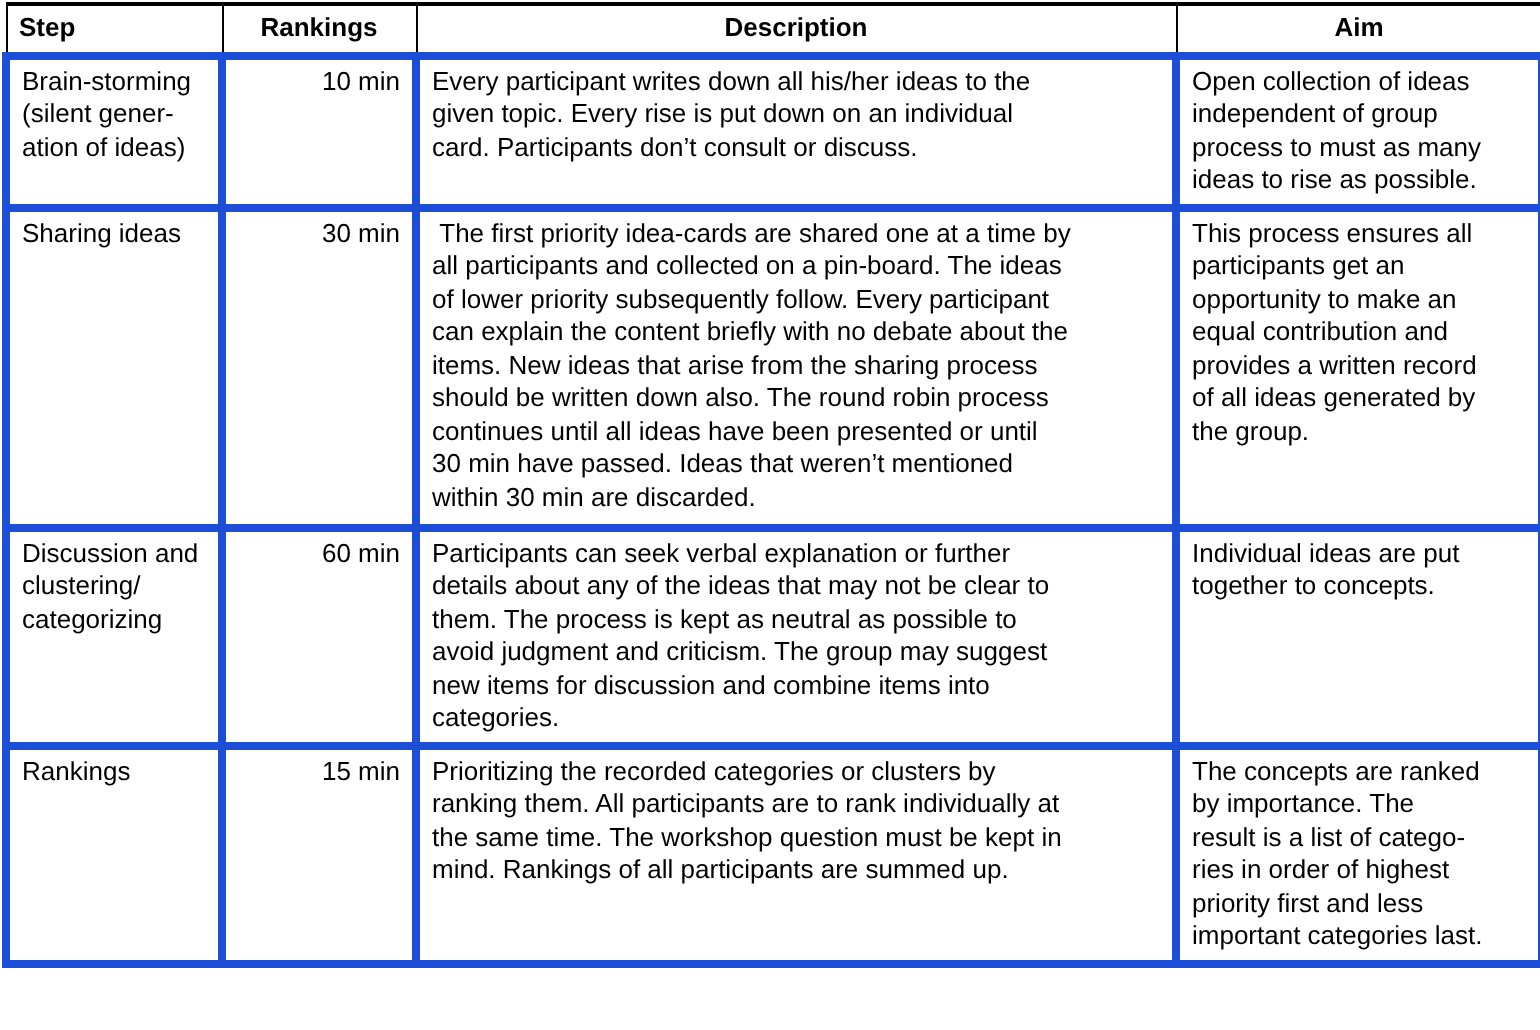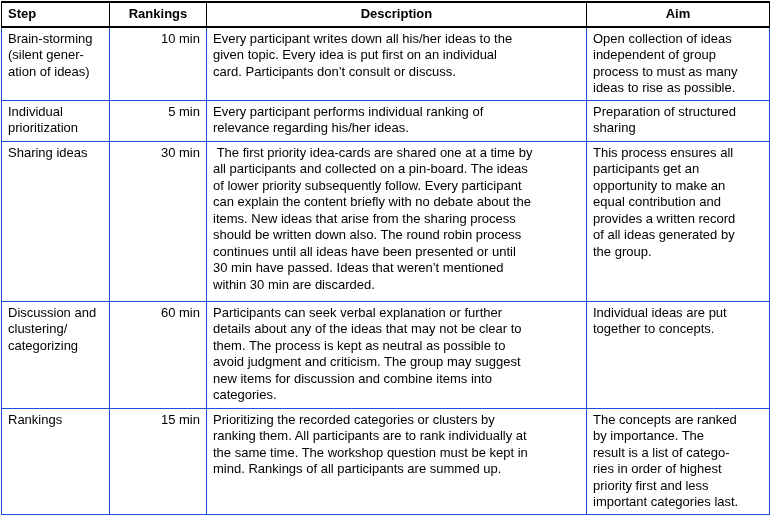"Brain-storming" .doc-table th, .doc-table td { border: 1px solid #1d4ed8 -> 4px solid #1d4ed8 }
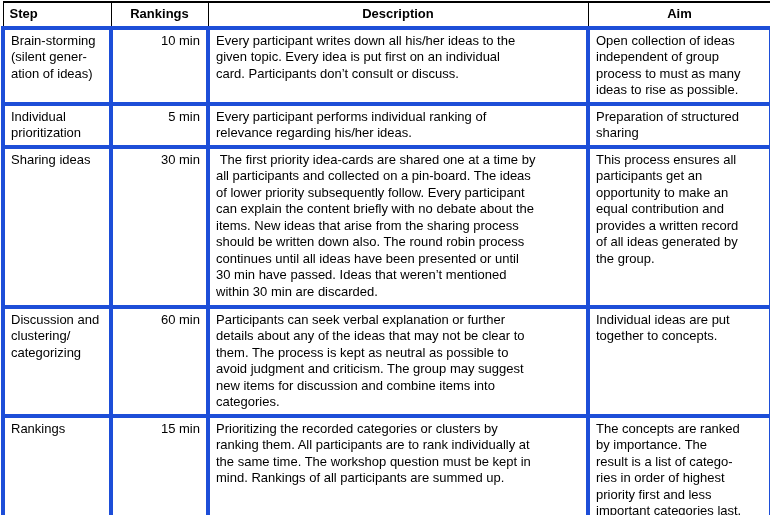"Every participant writes down all" td.cell-description { text: idea is put first -> rise is put down }
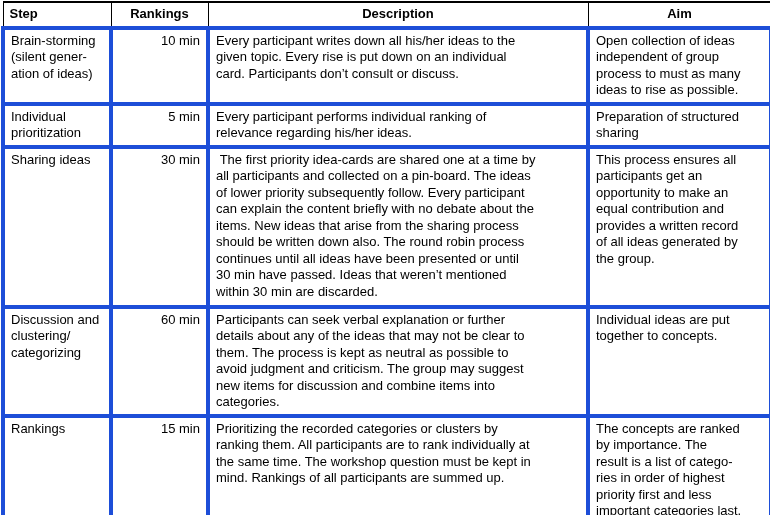"Individual" tr.row-1 { html: <tr> <td>Individual prioritization</td> <td>5 min</td> <td>Every participant performs individual ranking of relevance regarding his/her ideas.</td> <td>Preparation of structured sharing</td> </tr> -> none }
